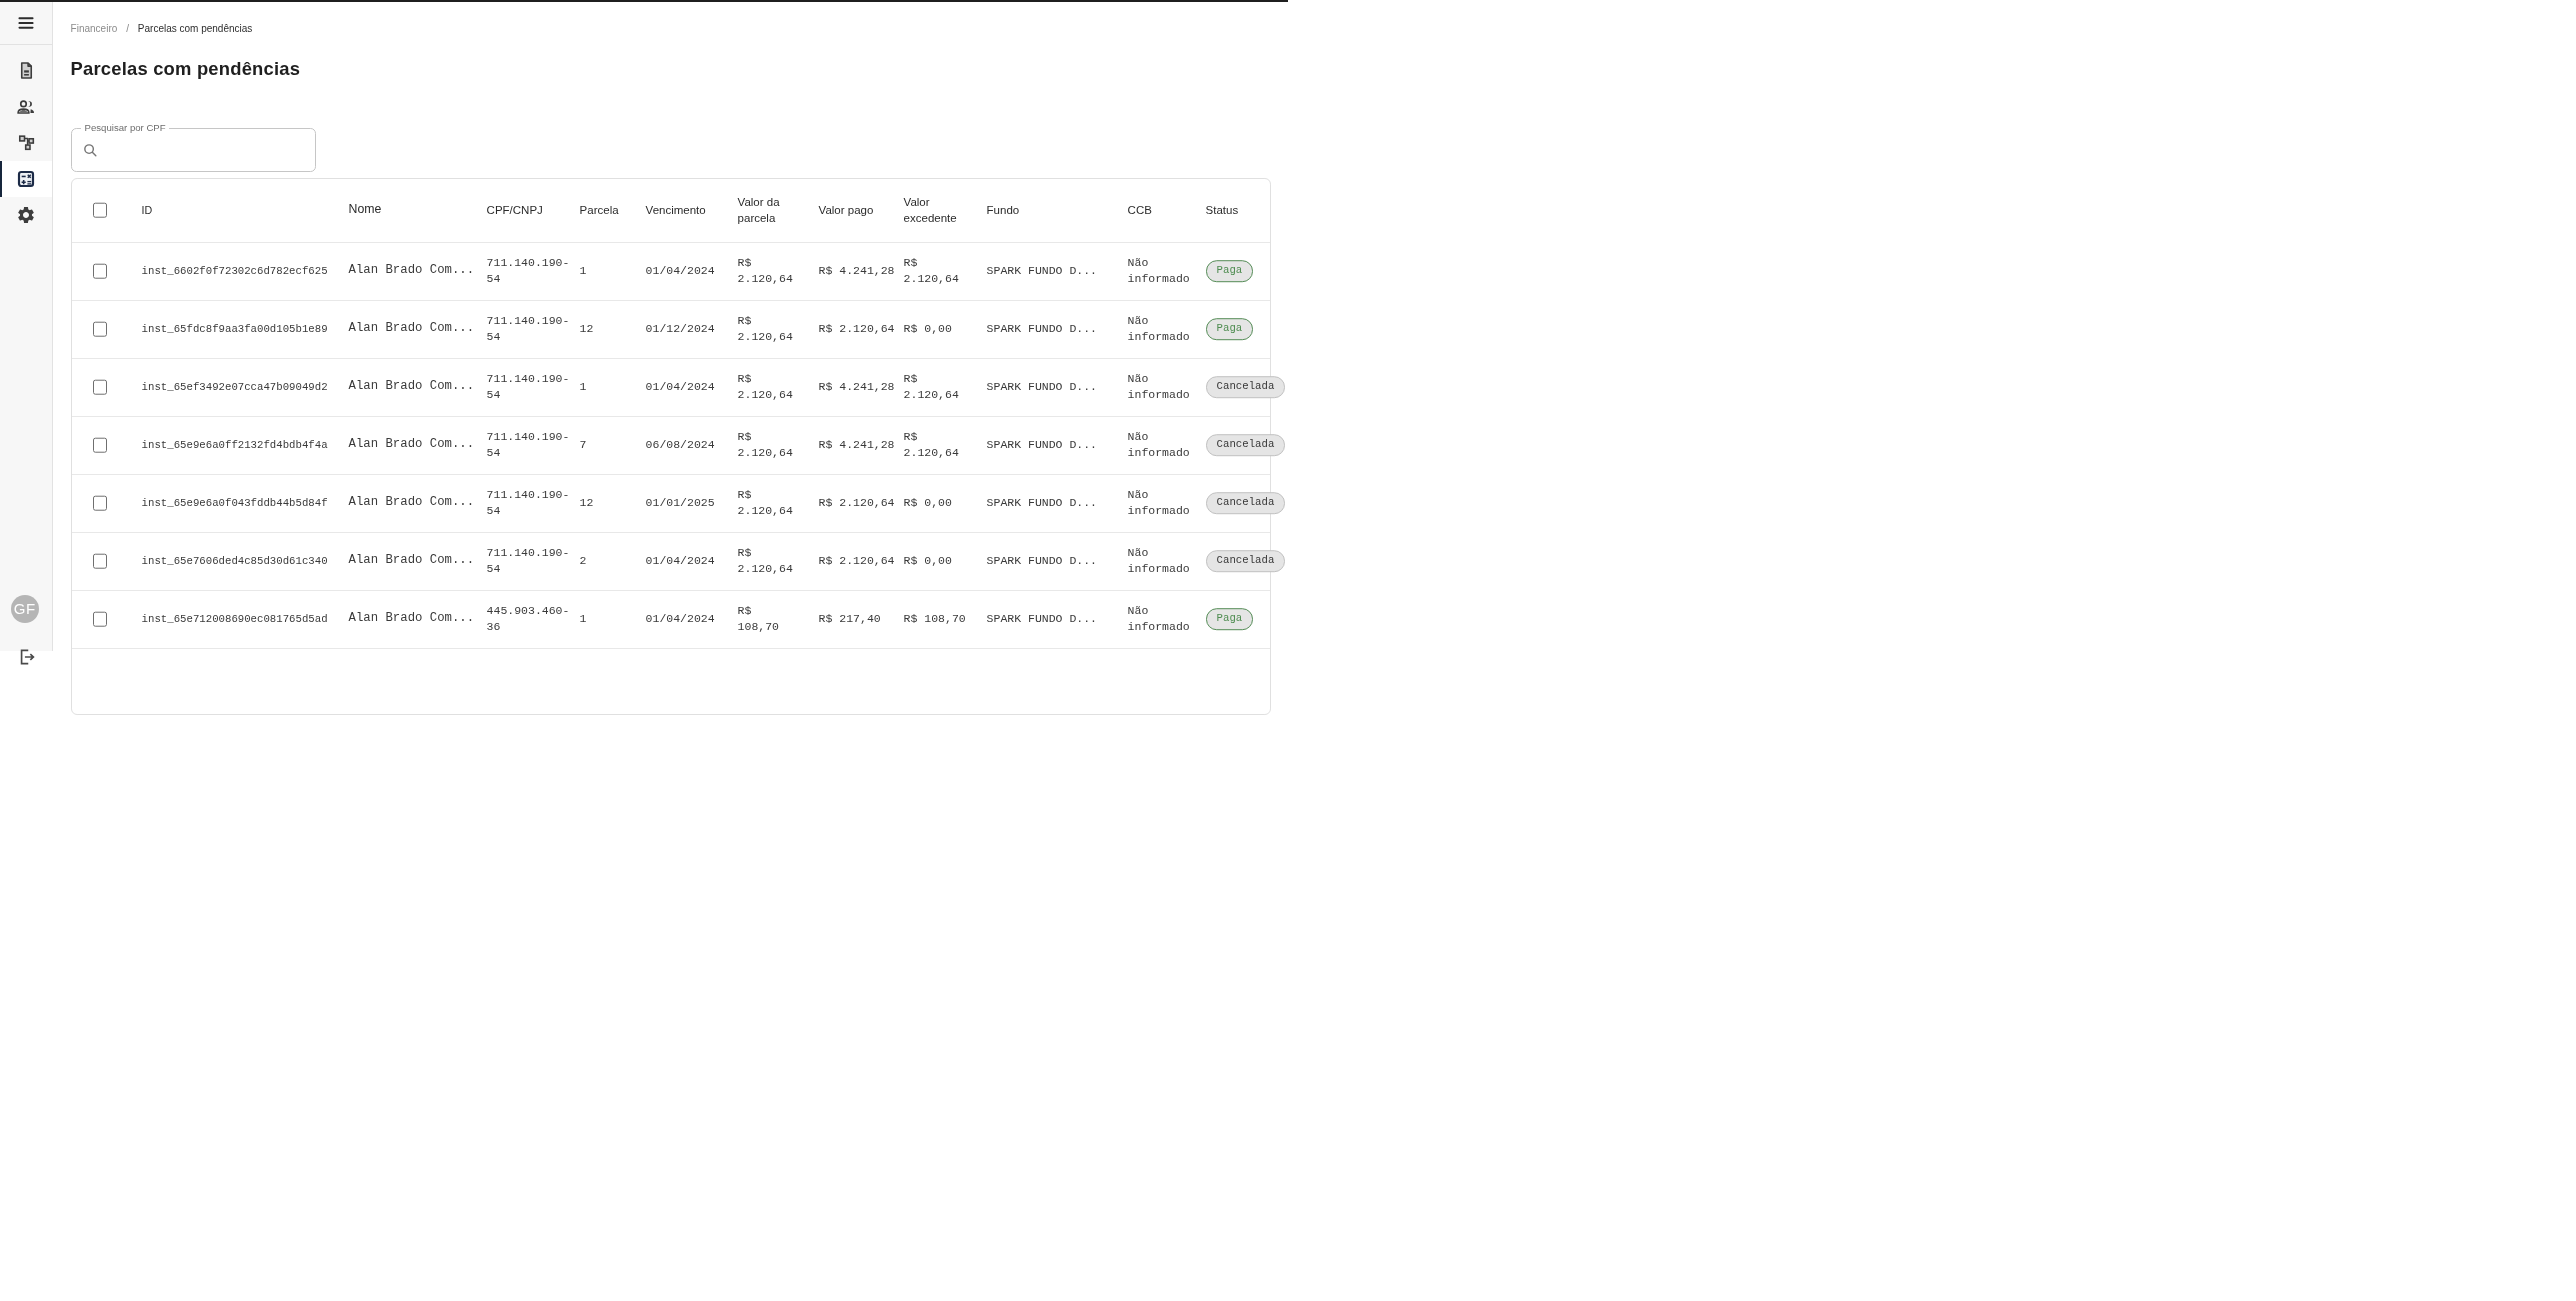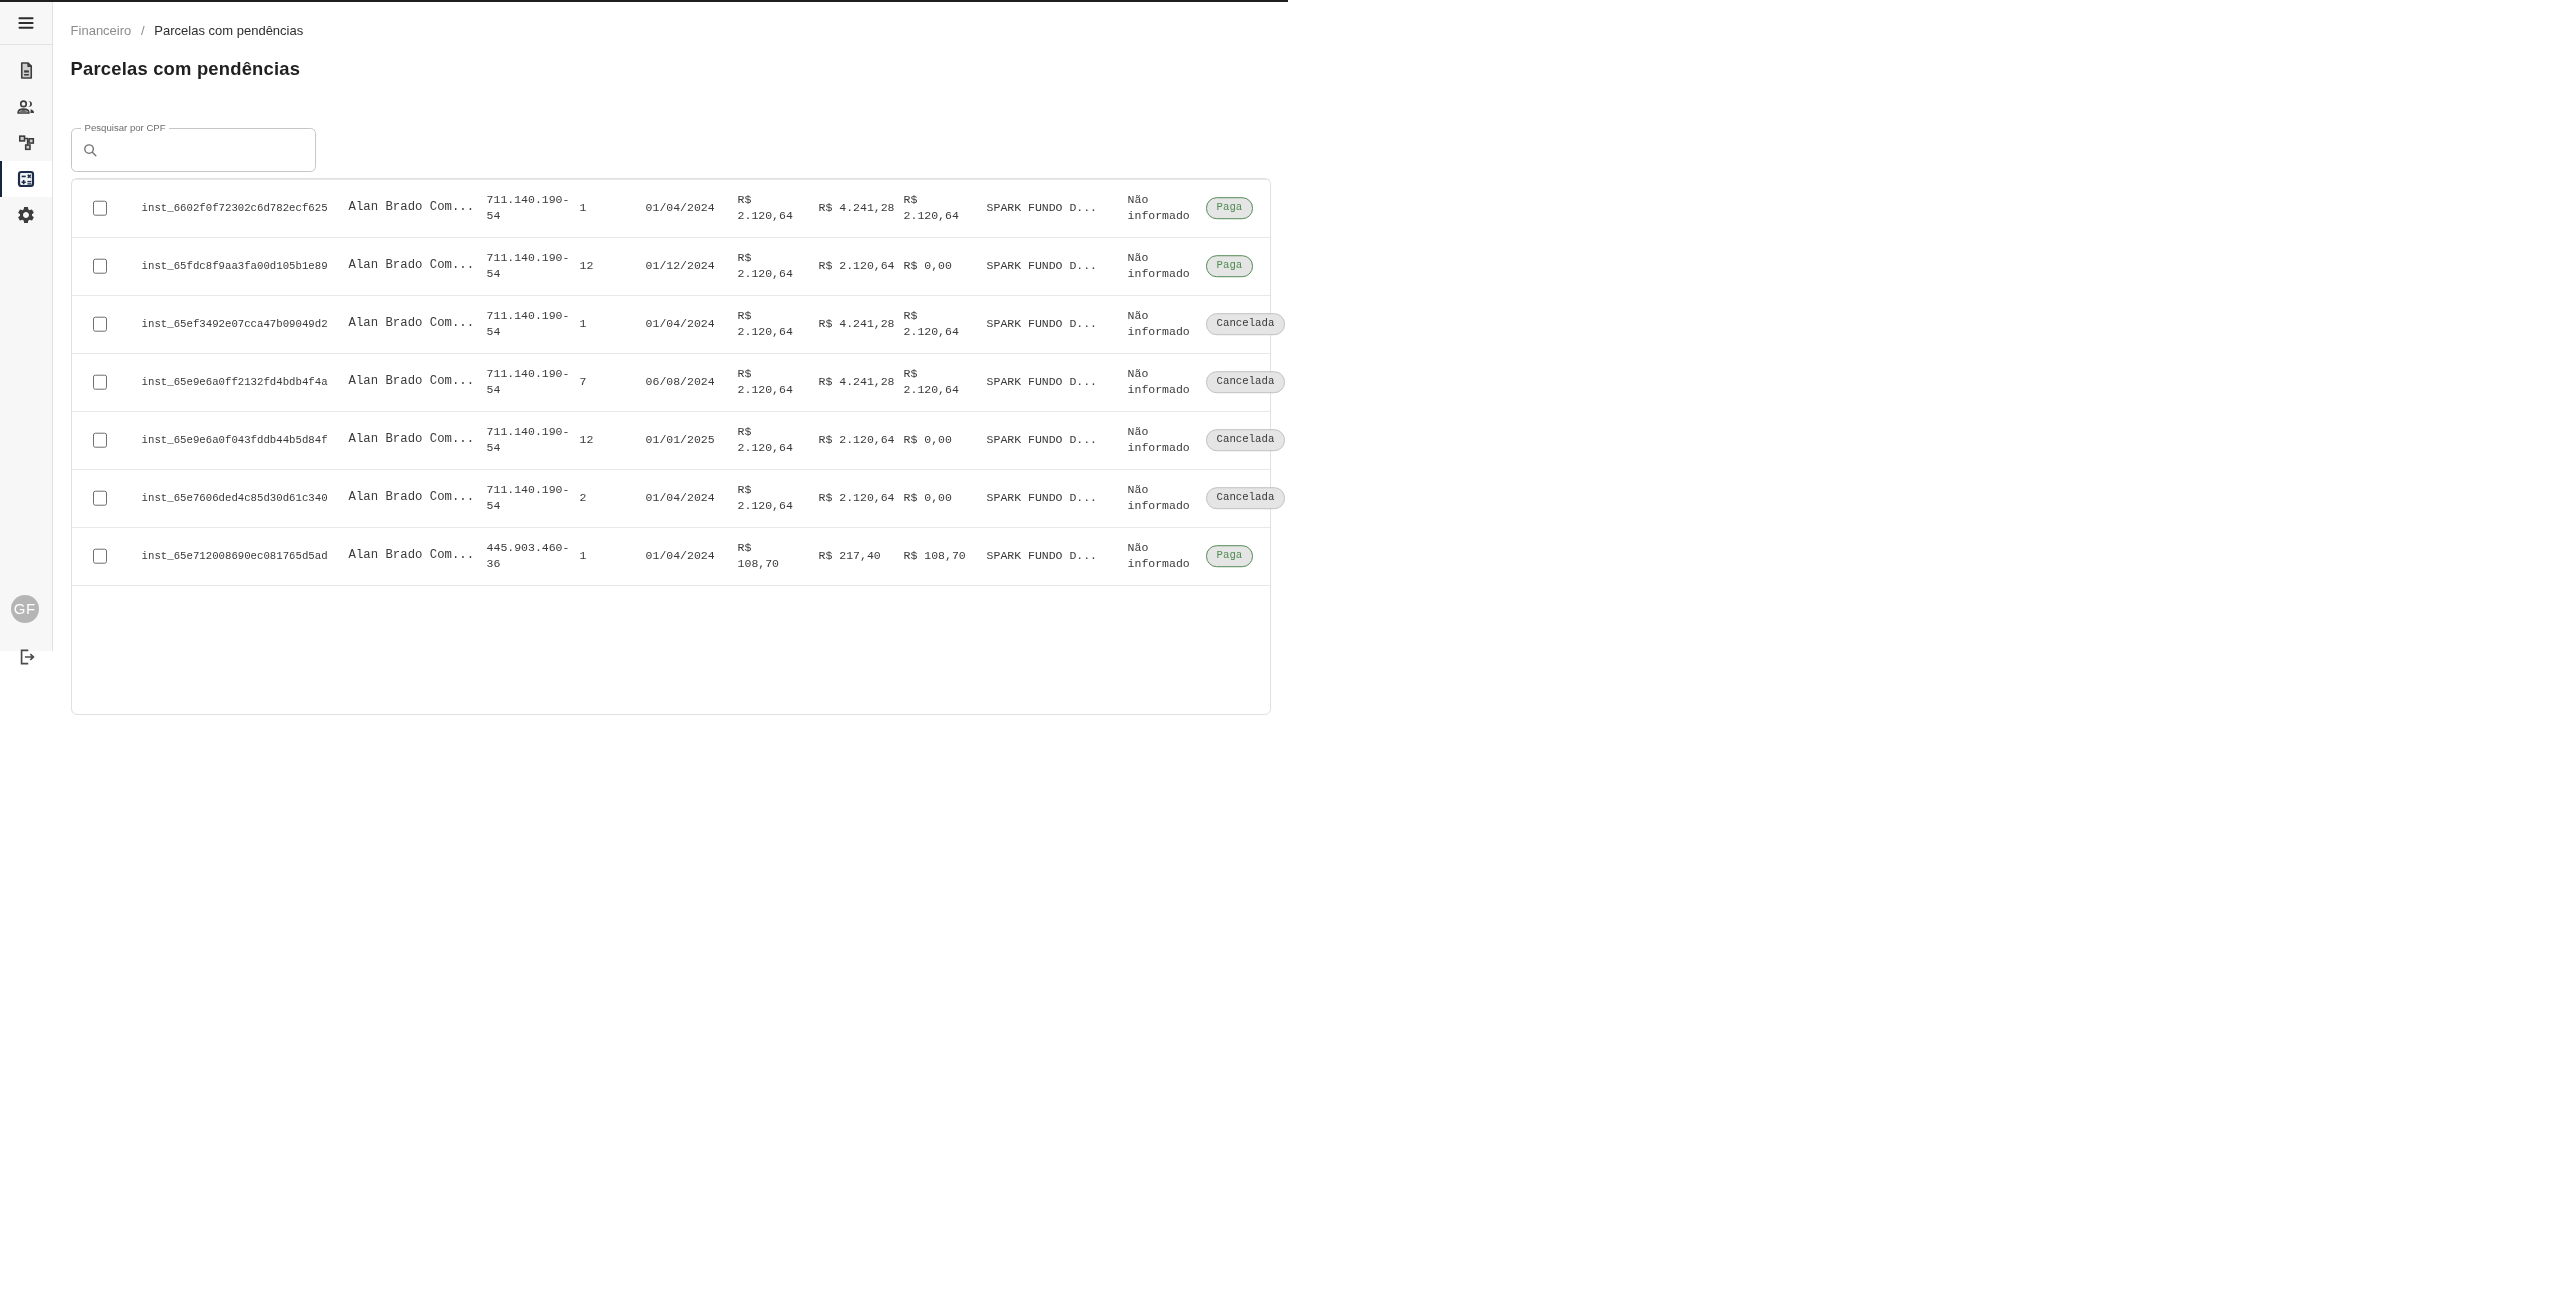"Financeiro / Parcelas com pendências" .breadcrumb { font-size: 13px -> 10px }
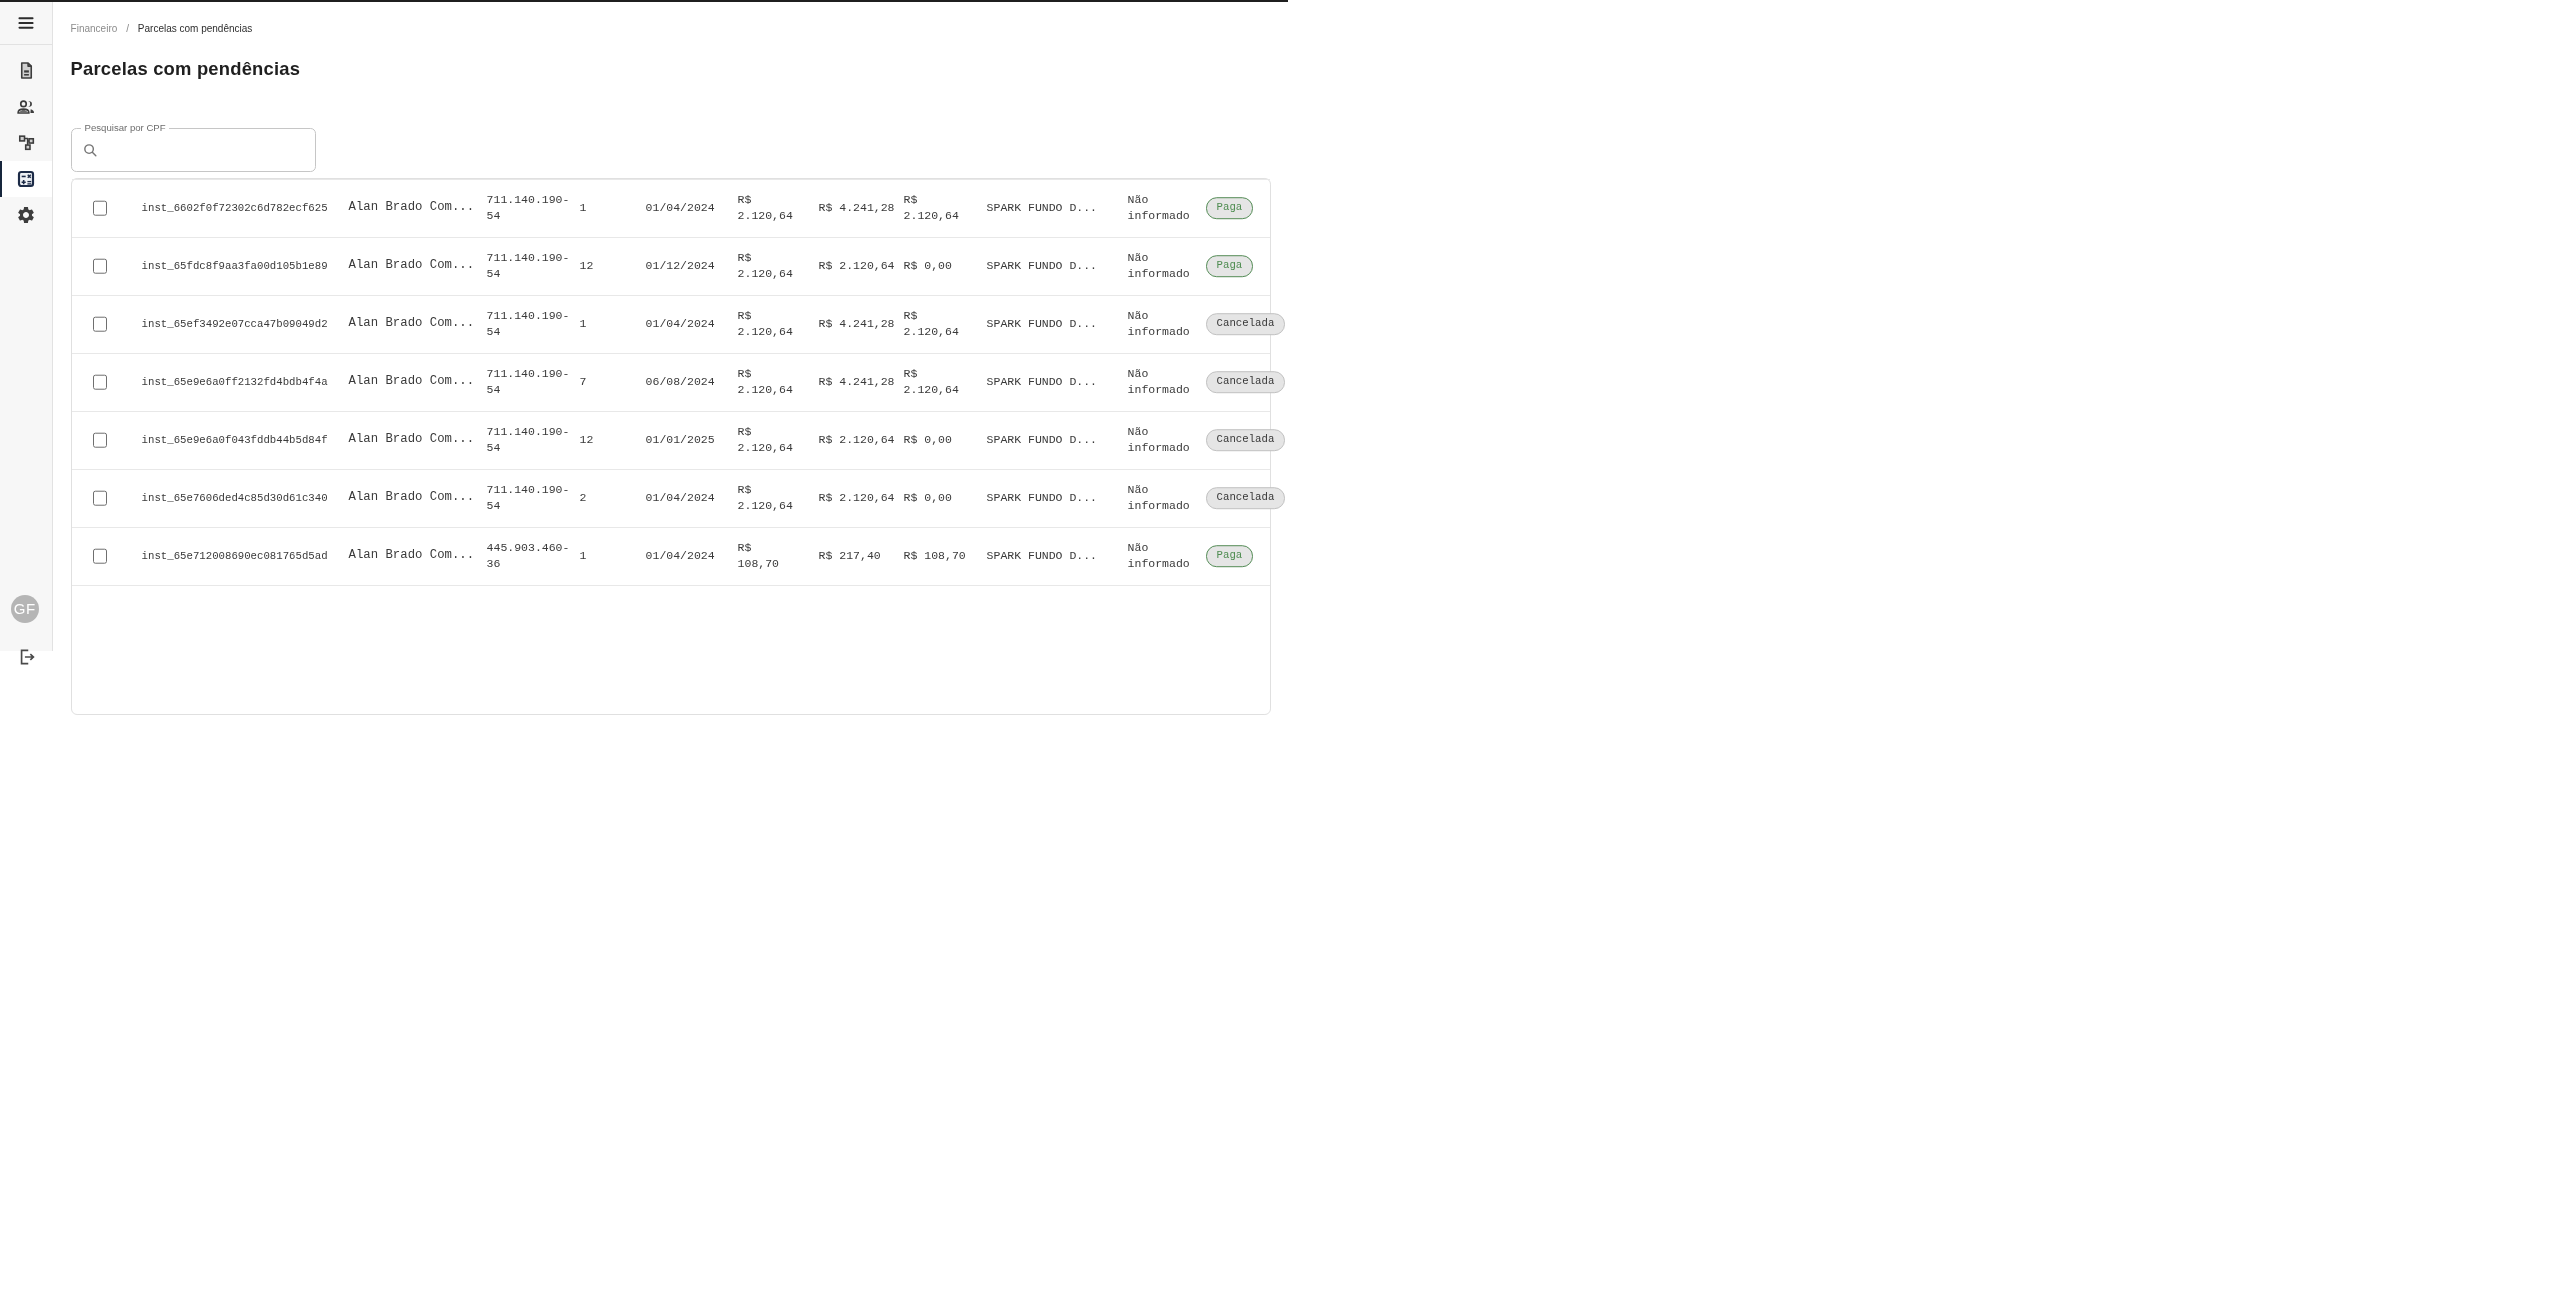"ID" div.thead { html: none -> <div> <span><span></span></span> <div>ID</div> <div>Nome</div> <div>CPF/CNPJ</div> <div>Parcela</div> <div>Vencimento</div> <div>Valor da parcela</div> <div>Valor pago</div> <div>Valor excedente</div> <div>Fundo</div> <div>CCB</div> <div>Status</div> </div> }
